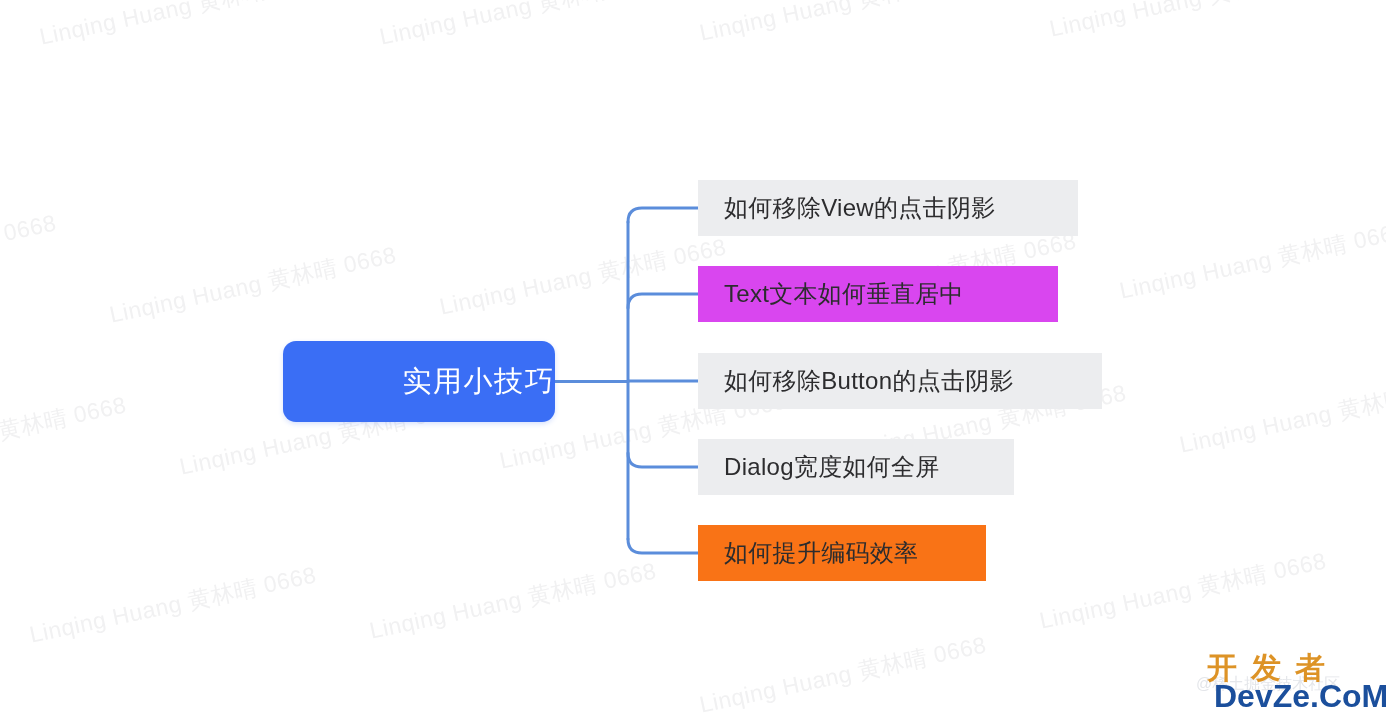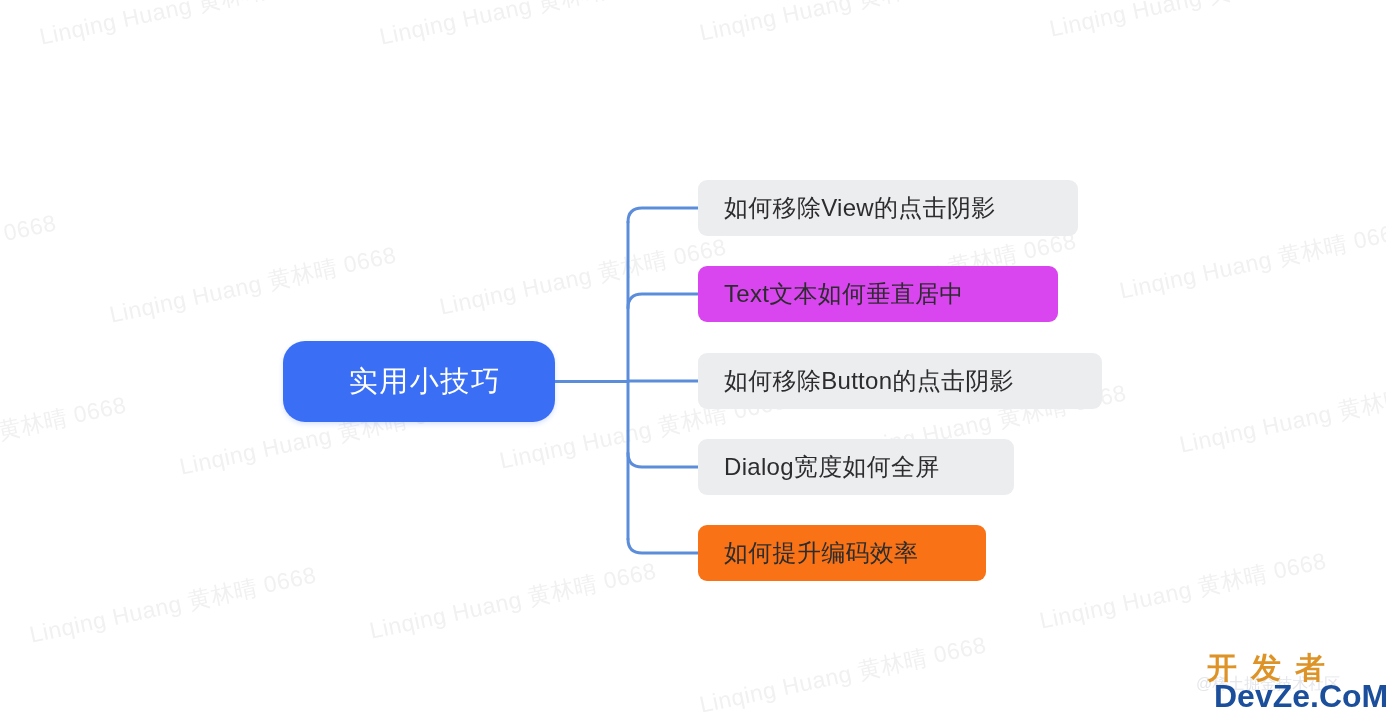"如何移除View的点击阴影" .child-node { border-radius: 9px -> 0 }
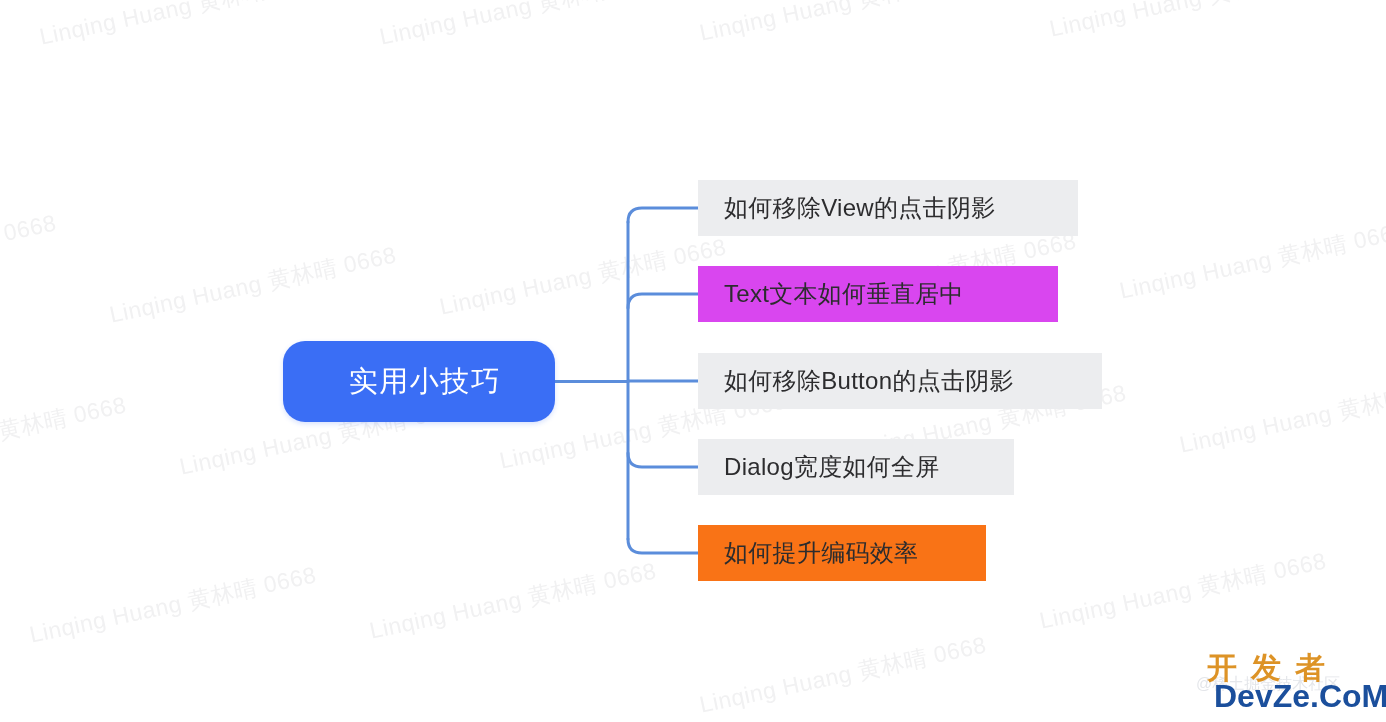"实用小技巧" .root-node { border-radius: 22px -> 13px; justify-content: center -> flex-end }
